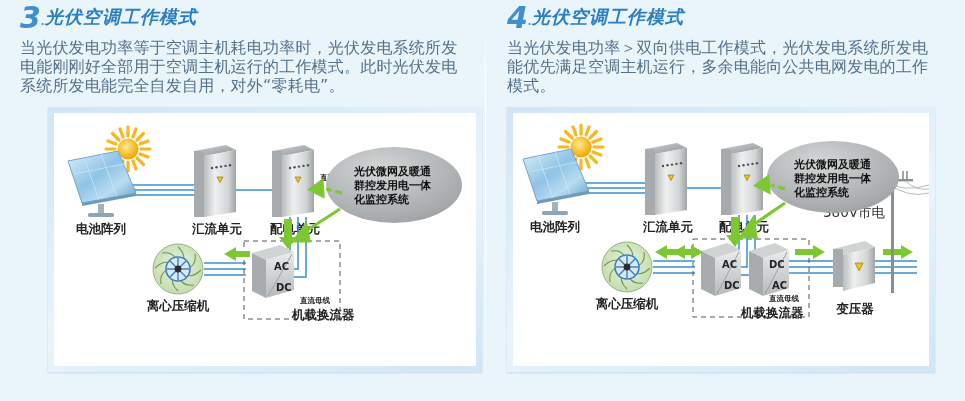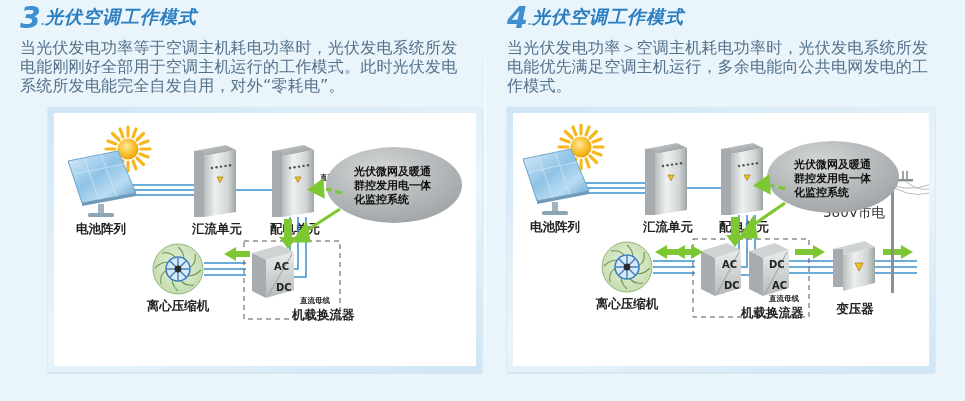"当光伏发电功率＞空调主机耗电功率时，光伏发电系统所发电能优先满足空调主机运行，多" div.desc { text: 空调主机耗电功率时 -> 双向供电工作模式 }
